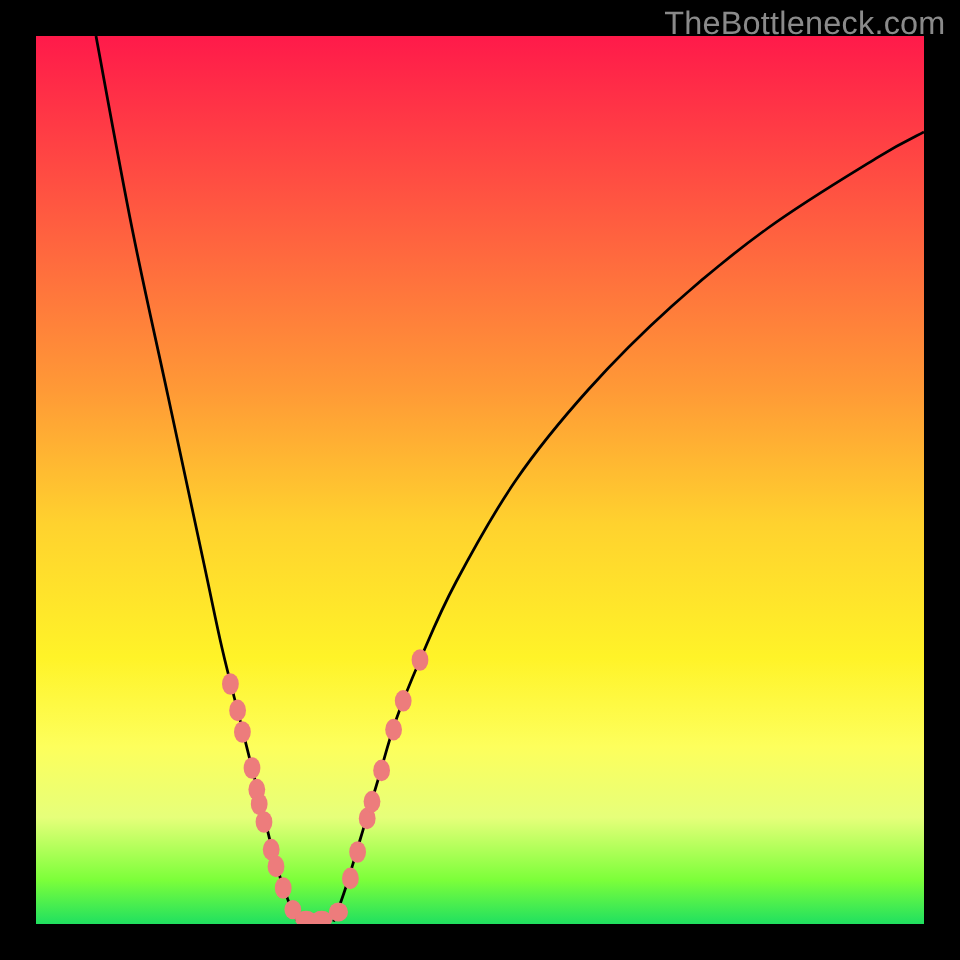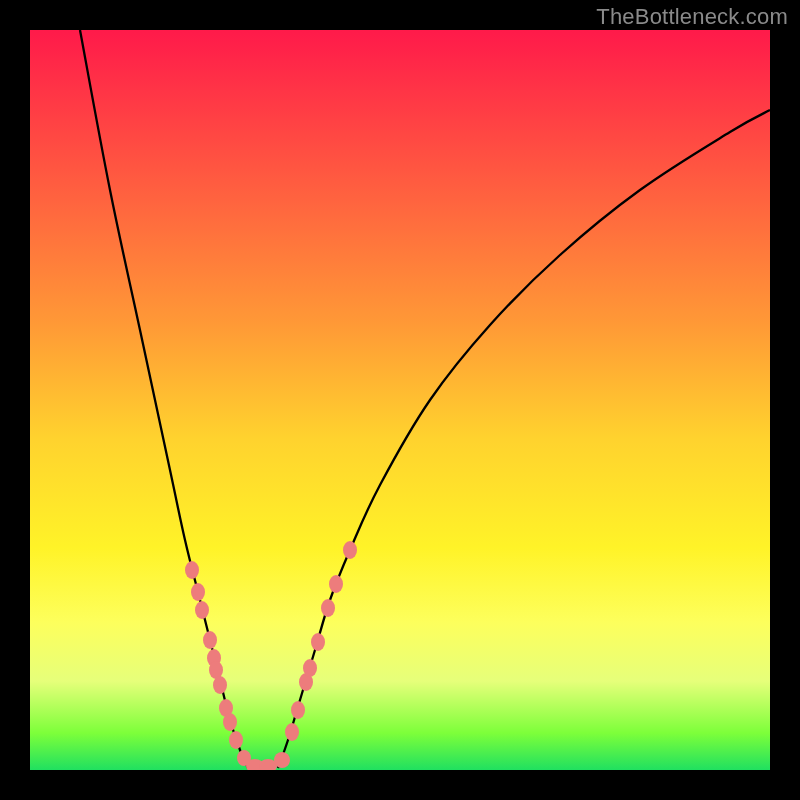"TheBottleneck.com" .watermark { font-size: 22px -> 27px }
